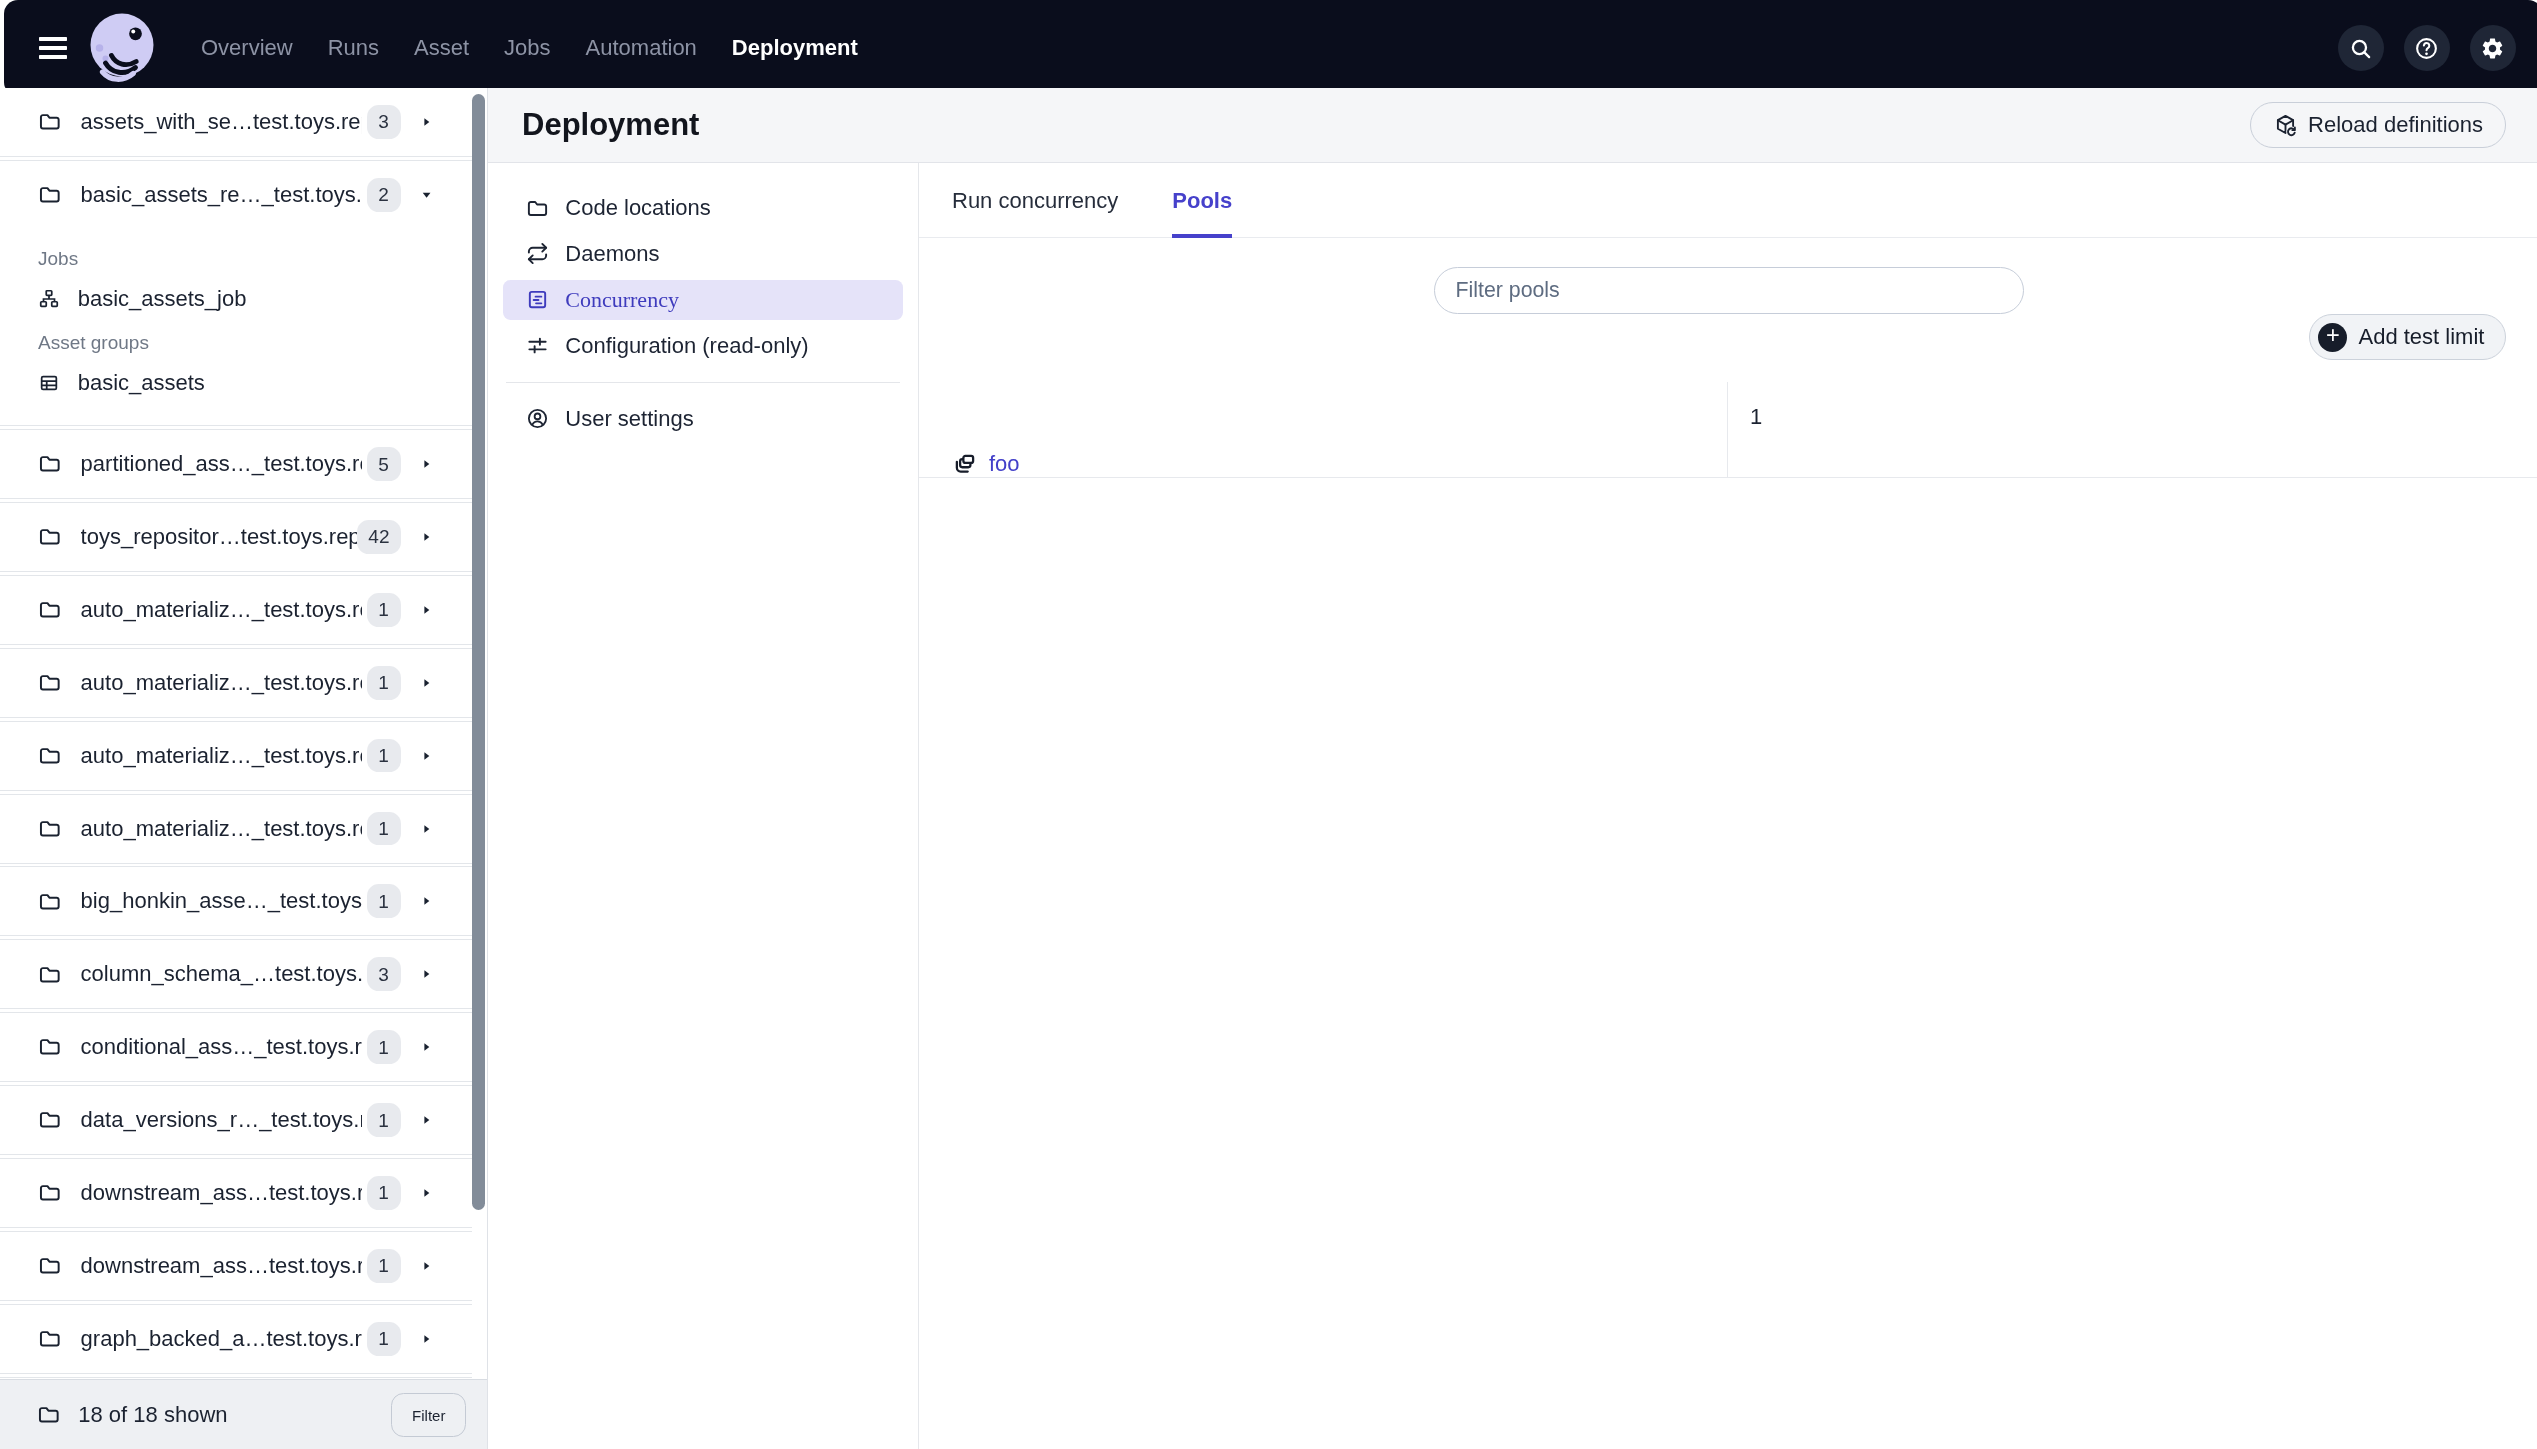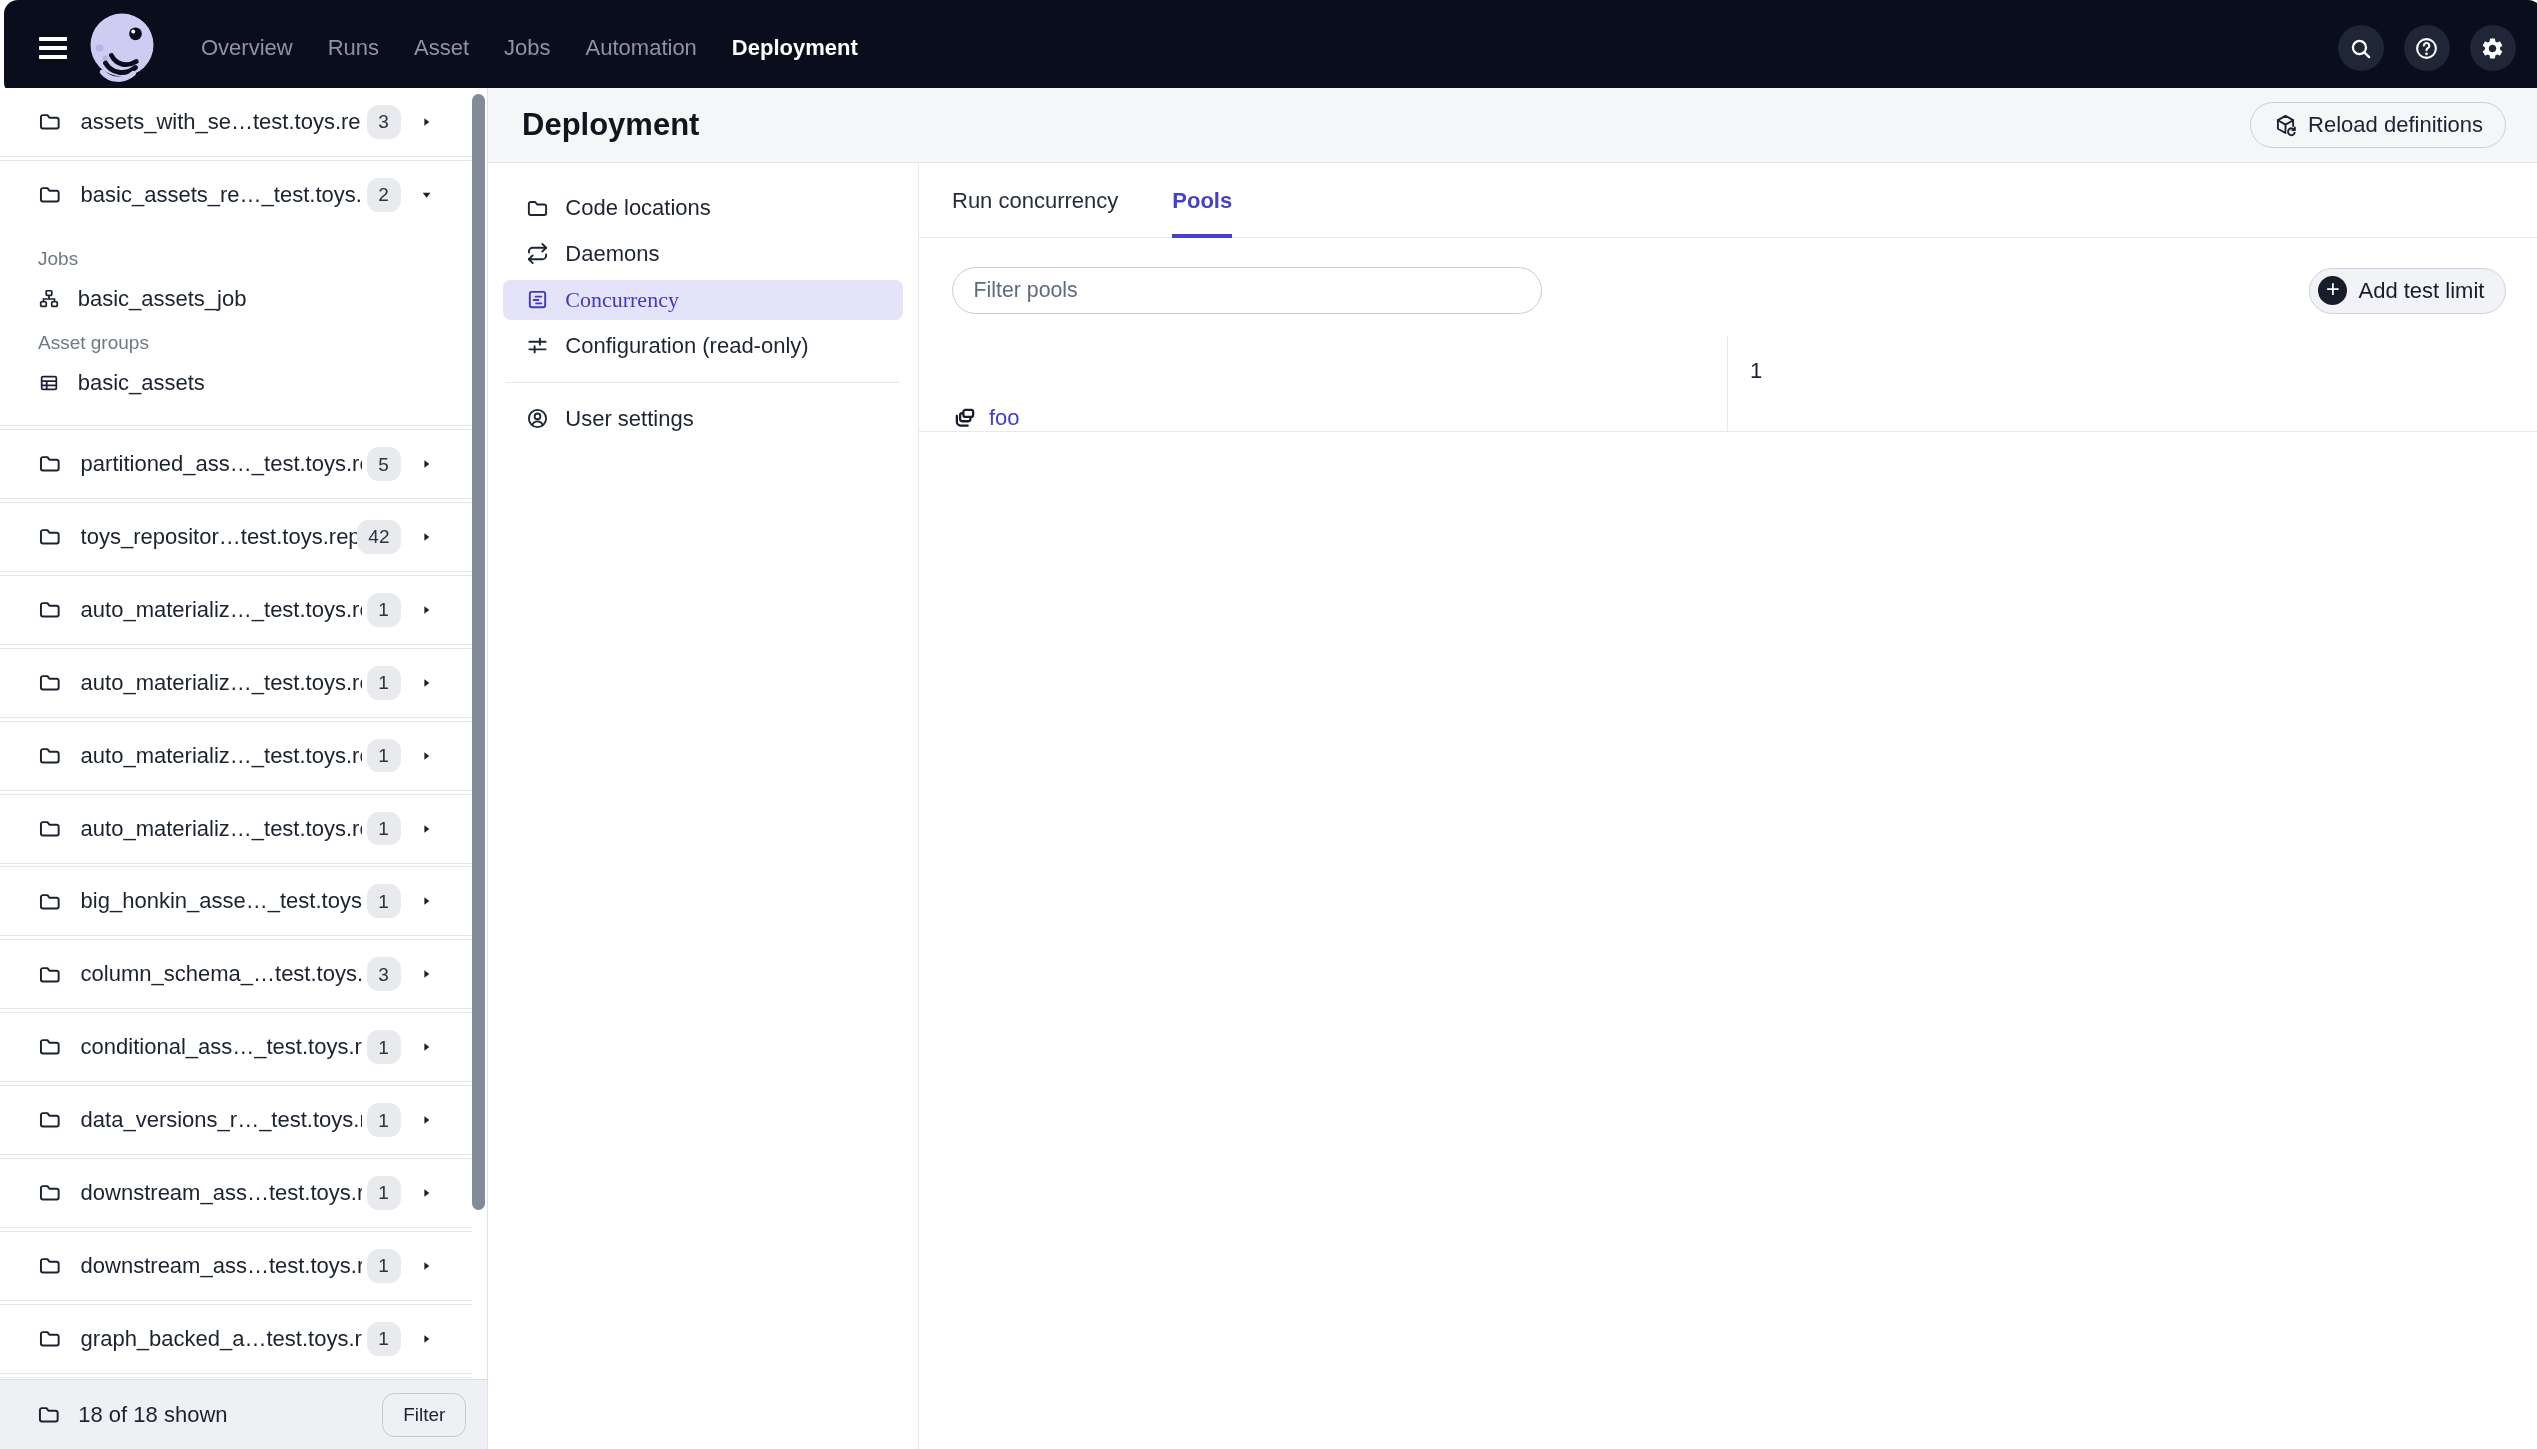"Filter pools" .filter-row { flex-direction: none -> column }
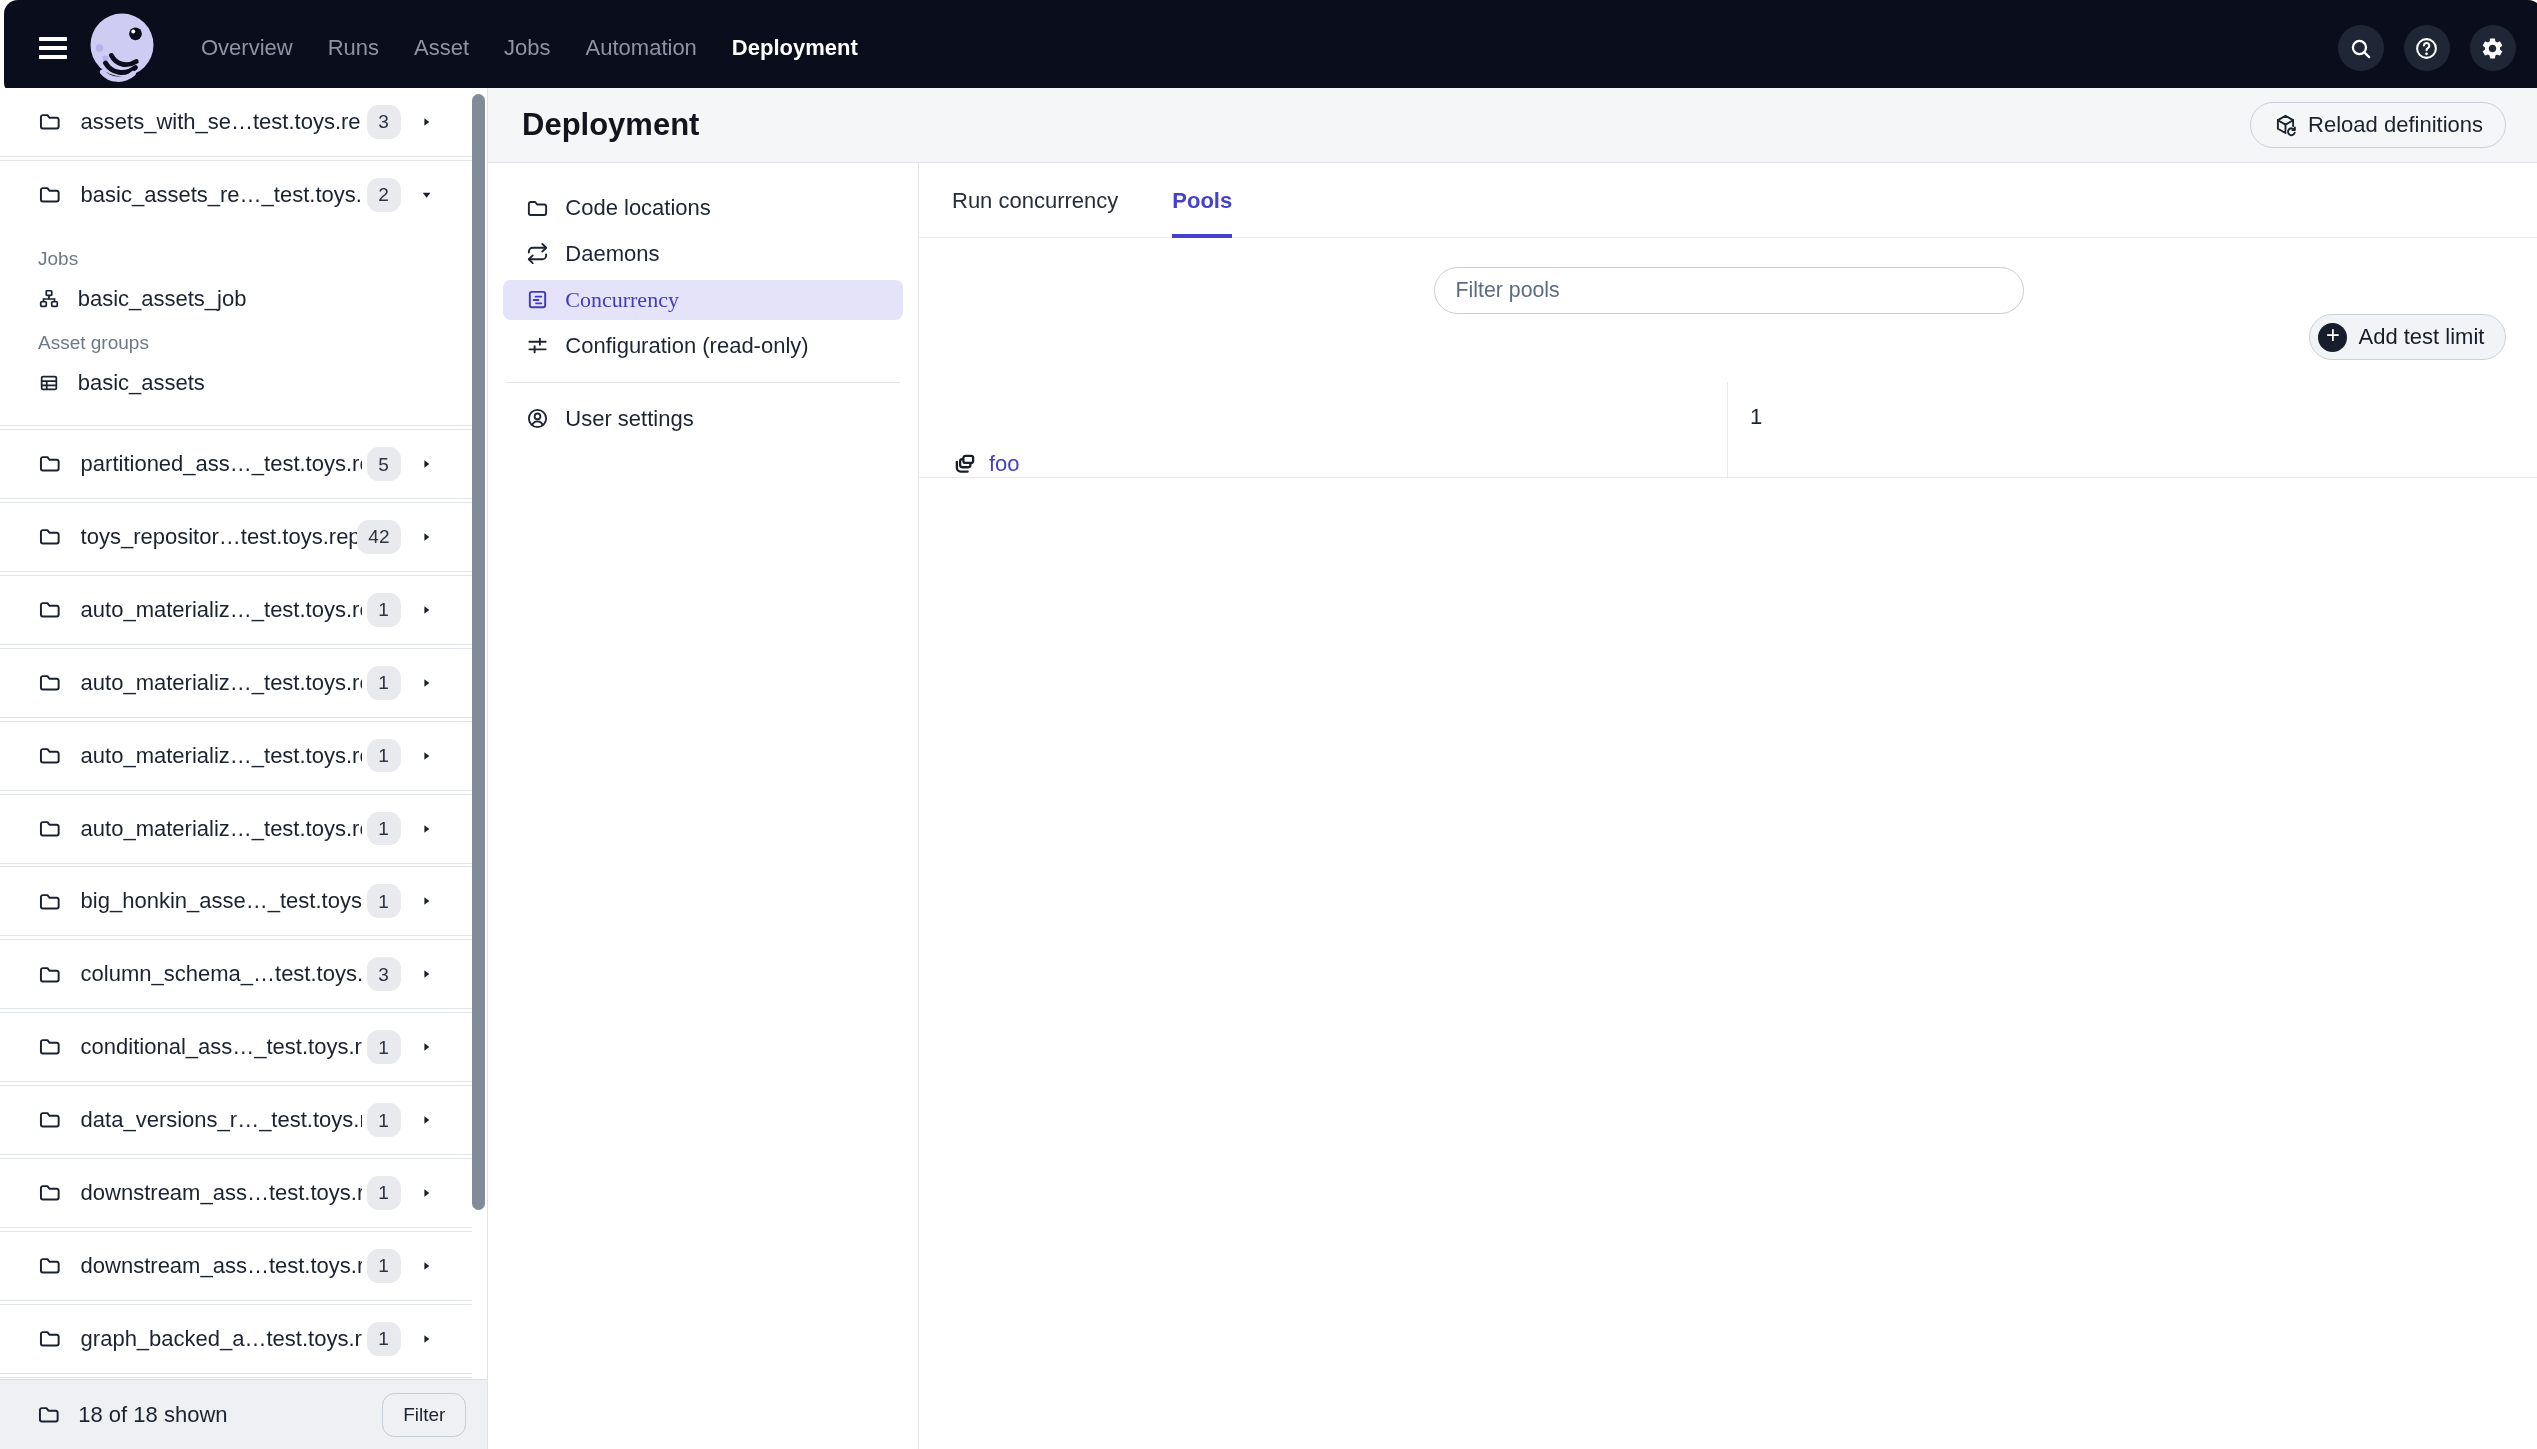"Filter" .footer-filter-btn { font-size: 19px -> 15px }
